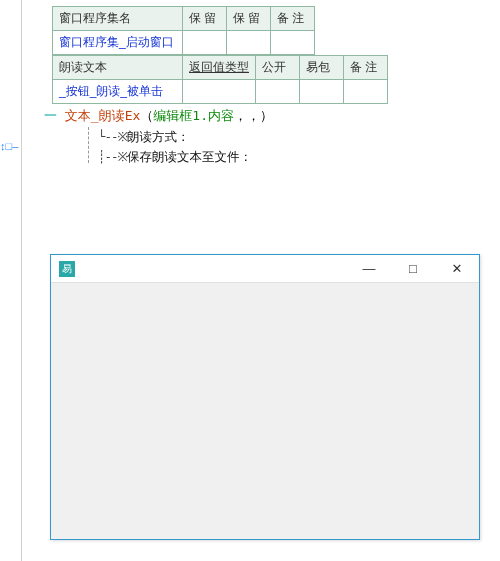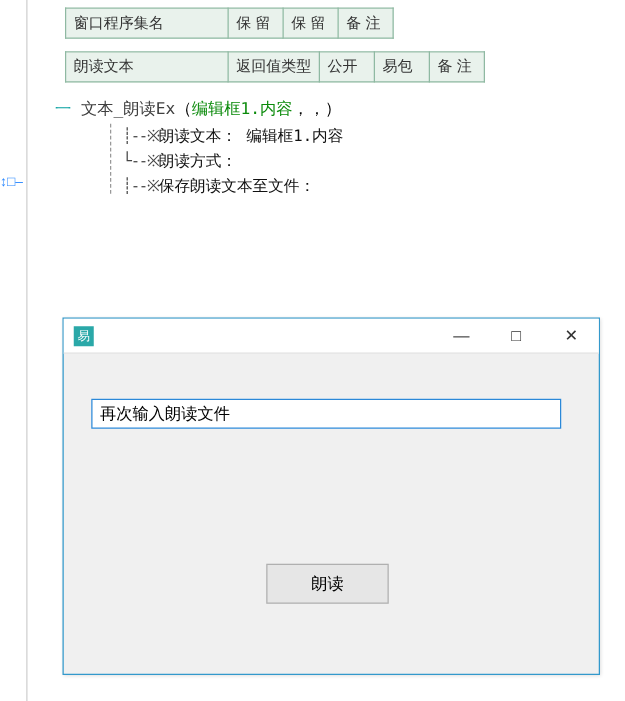"窗口程序集名" table.def { margin-bottom: 10px -> none }
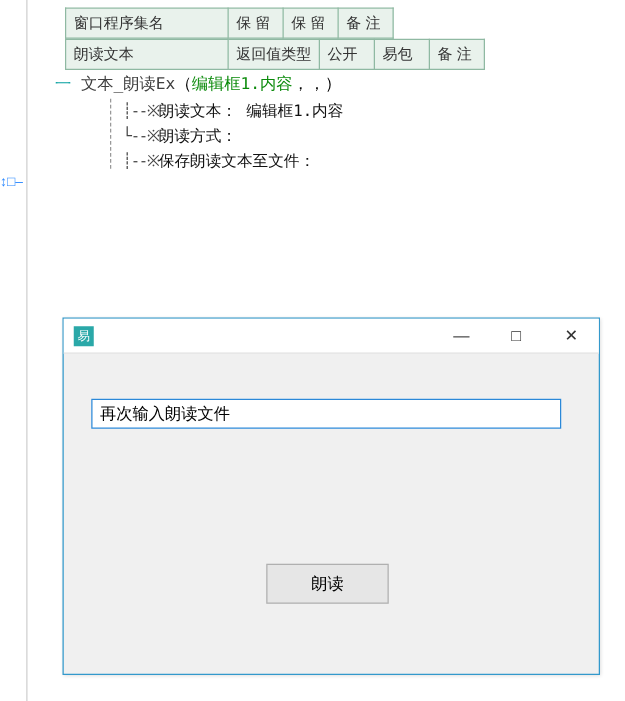"窗口程序集_启动窗口" tr { html: none -> <tr> <td>窗口程序集_启动窗口</td> <td></td> <td></td> <td></td> </tr> }
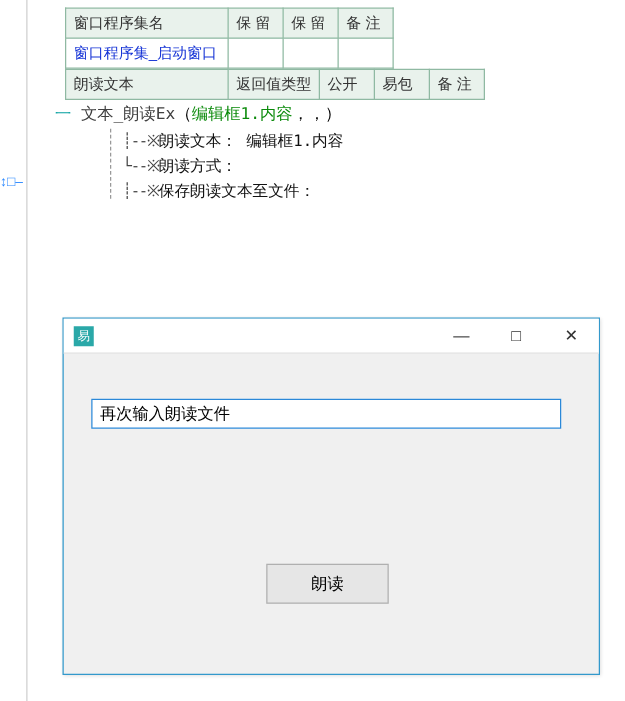"返回值类型" table.def .midcol { text-decoration: none -> underline }
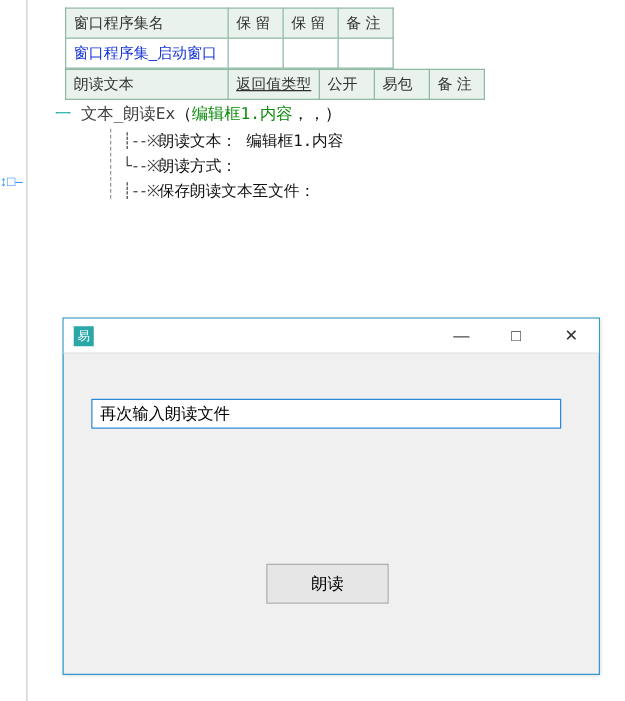"_按钮_朗读_被单击" tr { html: none -> <tr> <td>_按钮_朗读_被单击</td> <td></td> <td></td> <td></td> <td></td> </tr> }
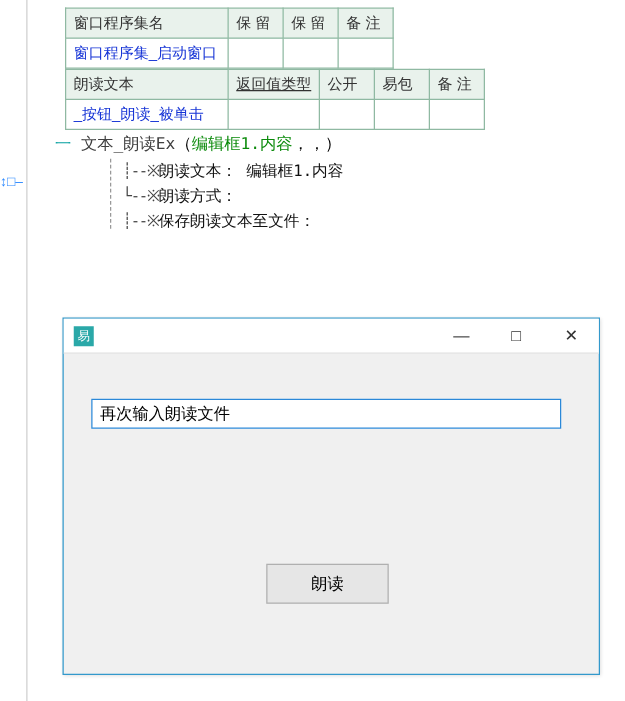"文本_朗读Ex" .code .red { color: #404040 -> #c2410c }
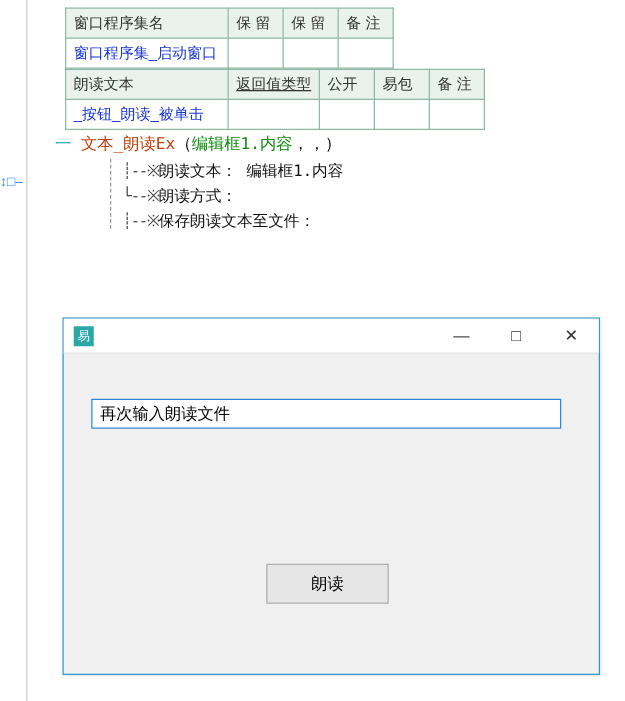"┊--※朗读文本： 编辑框1.内容" div { html: <div><span>┊--※</span><span>朗读文本： </span><span>编辑框1.内容</span></div> -> none }
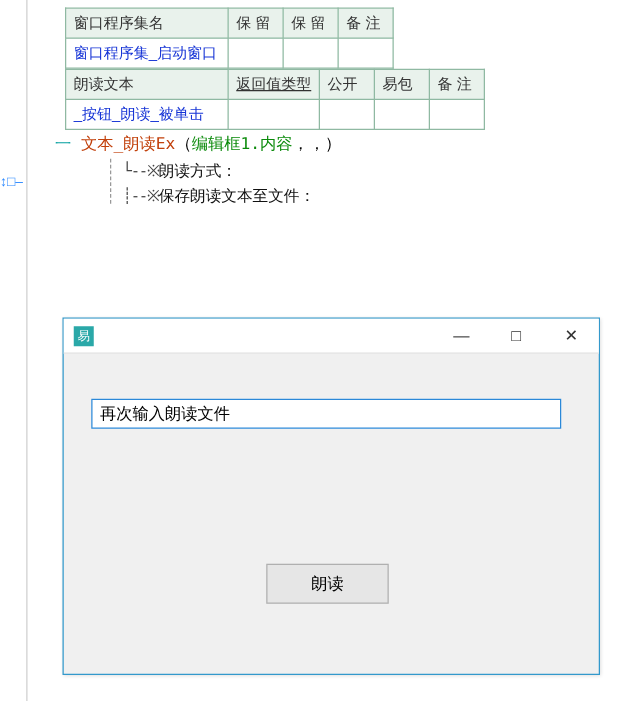"再次输入朗读文件" div.client { html: <div> <input> <button>朗读</button> </div> -> none }
